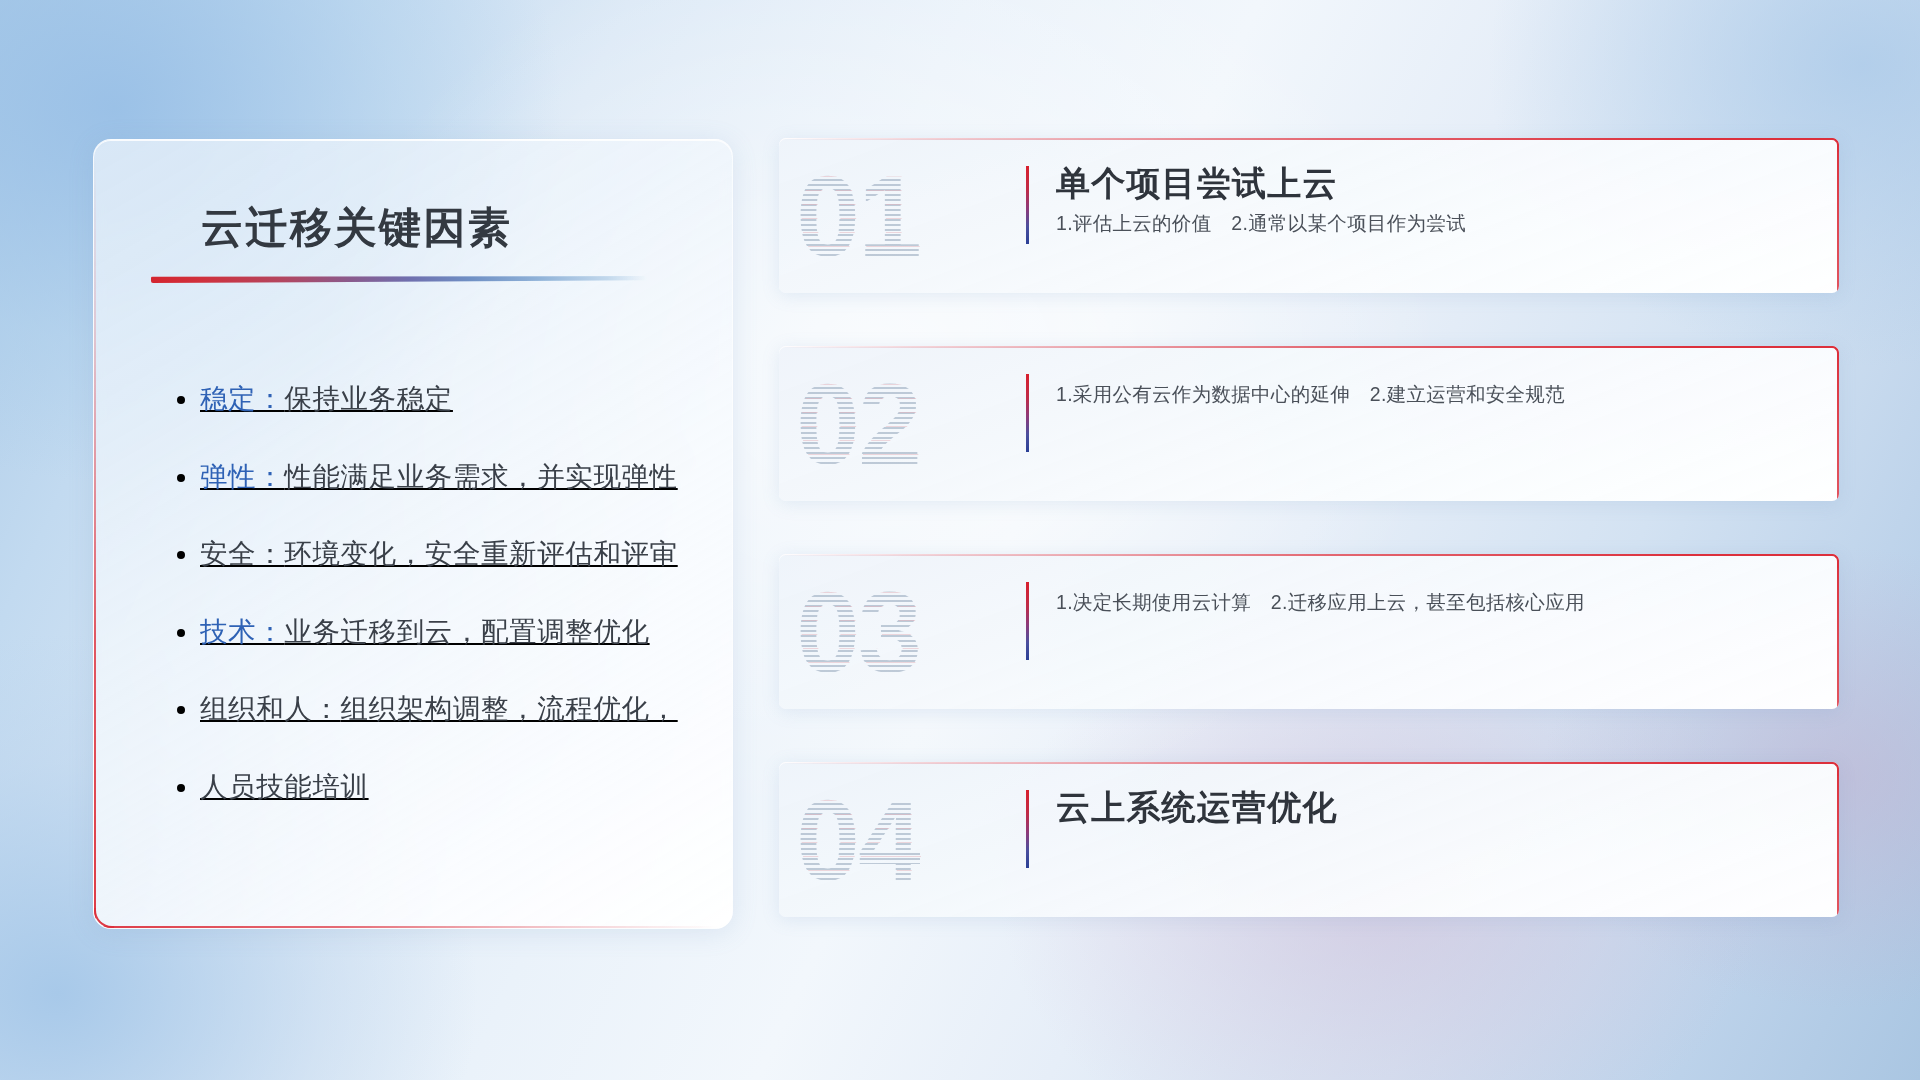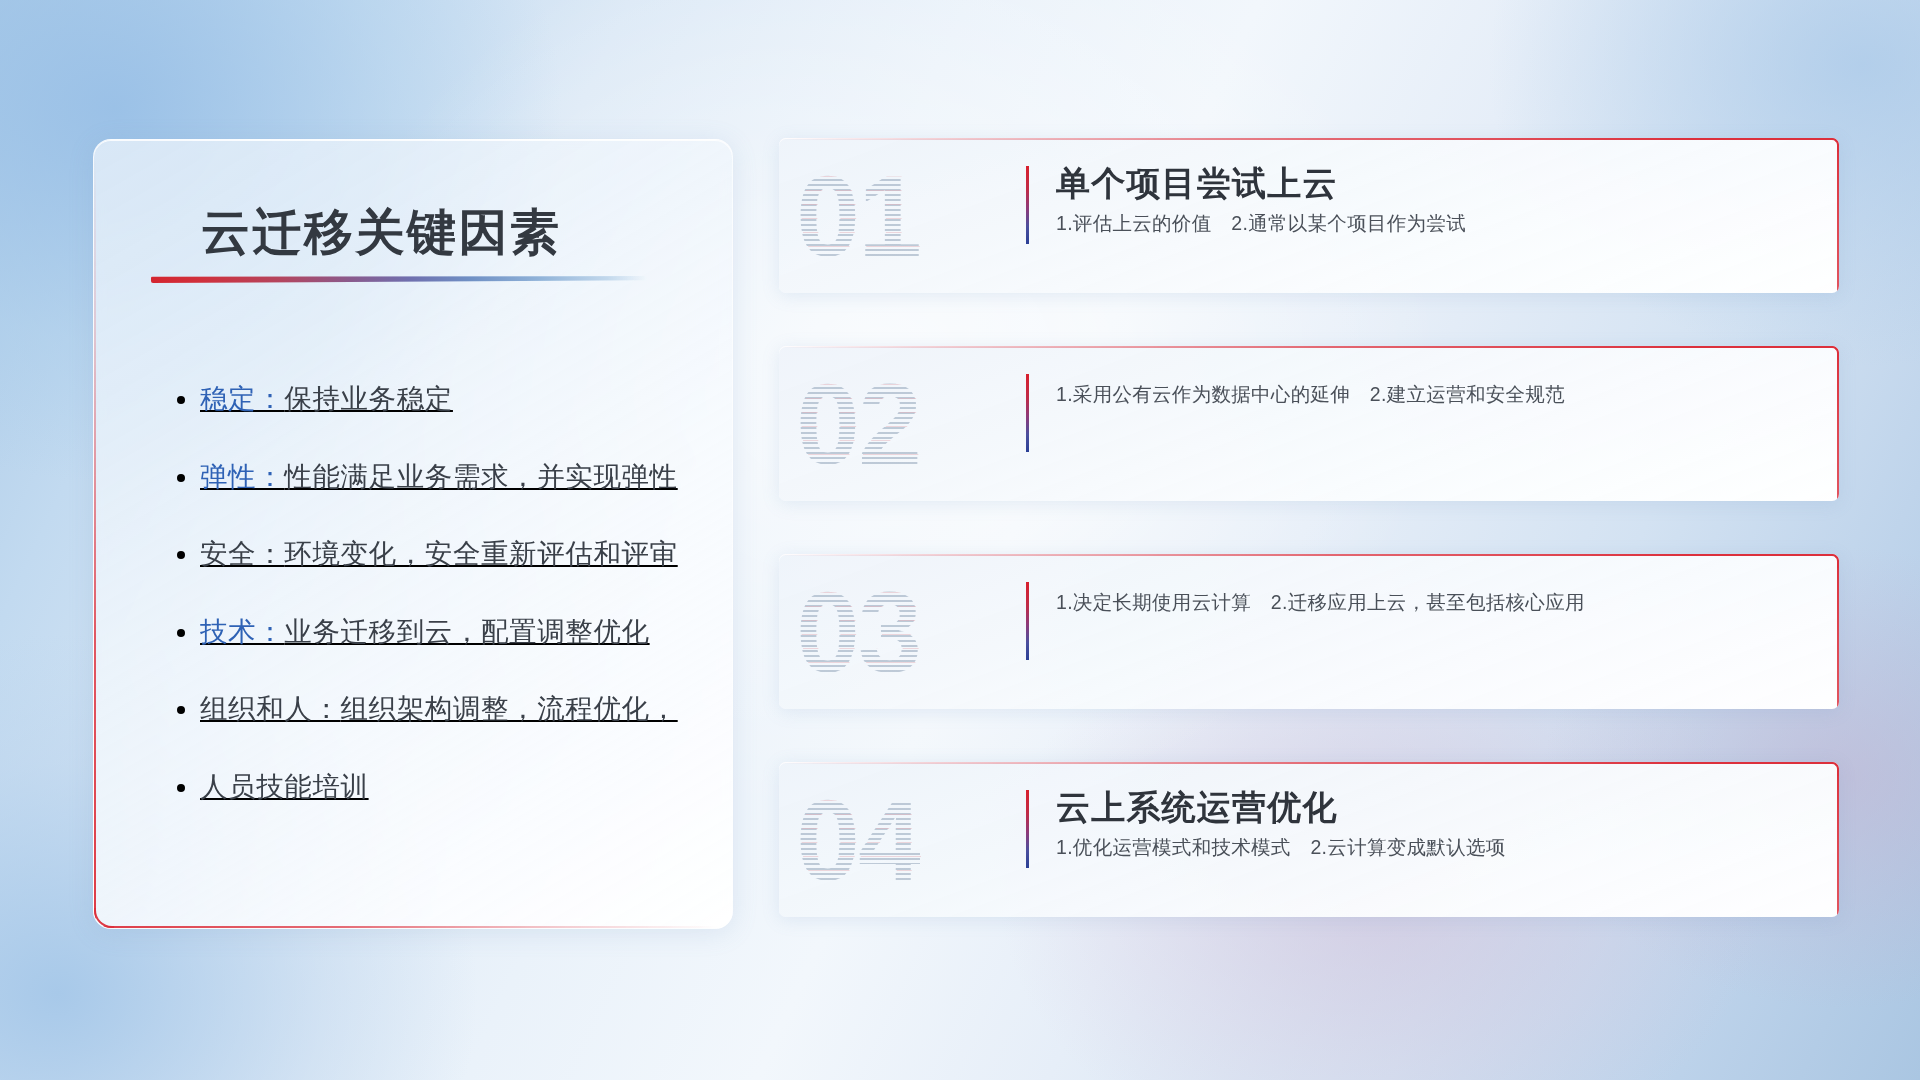"云迁移关键因素" #panel-title { font-size: 49px -> 42px }
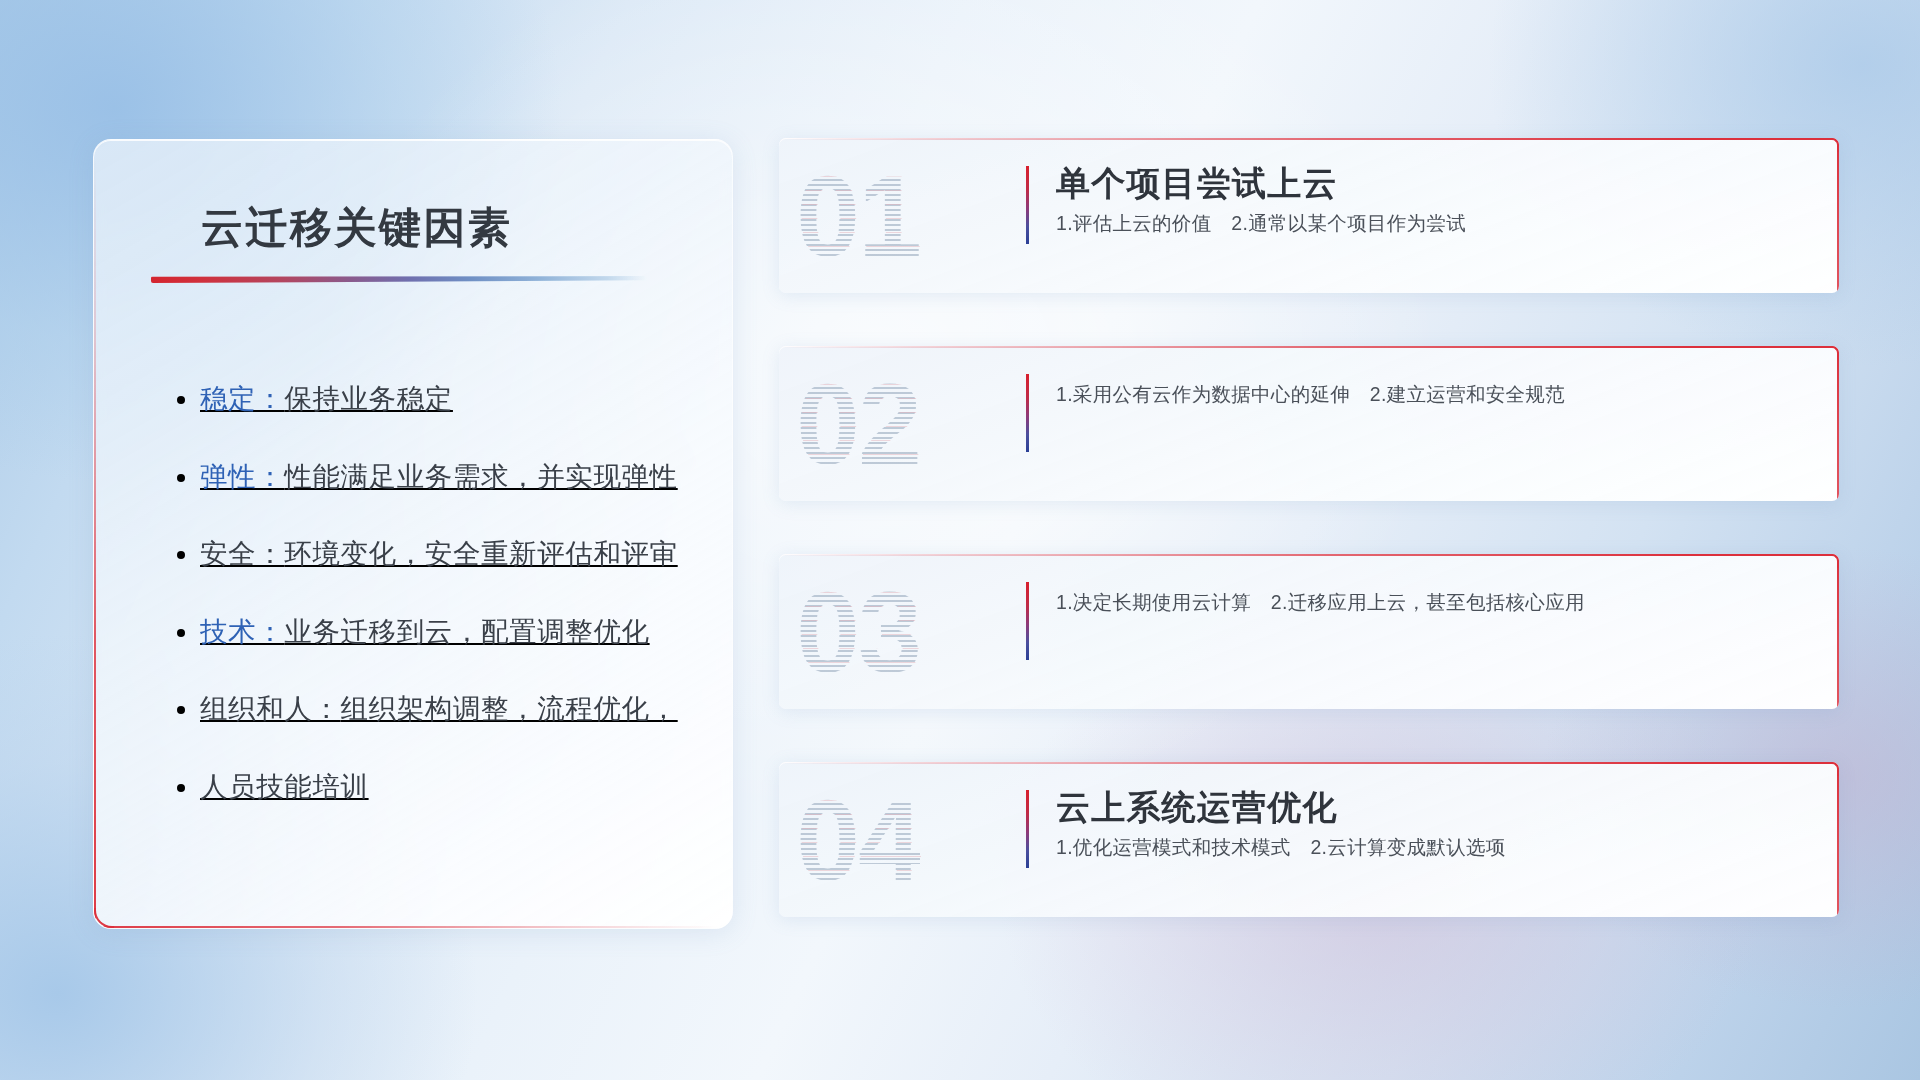"1.优化运营模式和技术模式 2.云计算变成默认选项" p.card-desc { html: <p>1.优化运营模式和技术模式 2.云计算变成默认选项</p> -> none }
